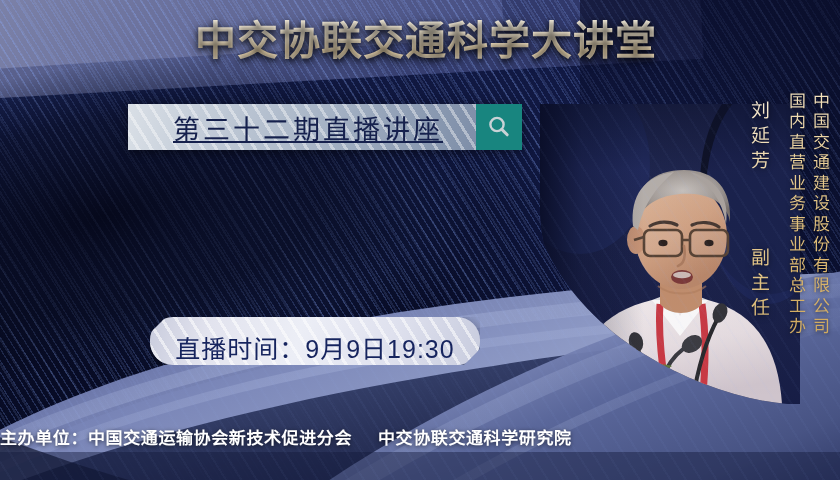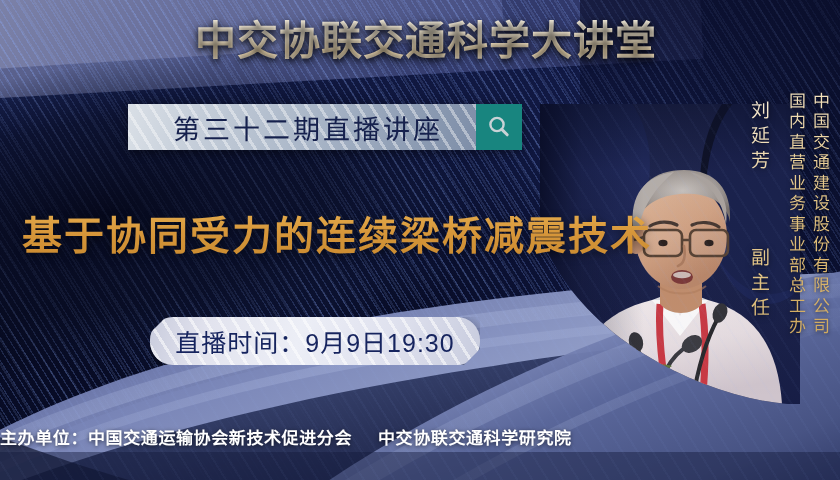"第三十二期直播讲座" .subbar-text { text-decoration: none -> underline }
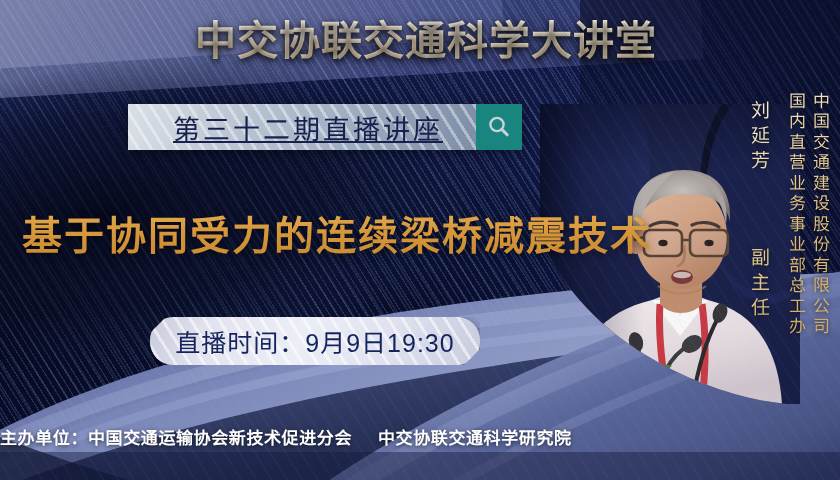"基于协同受力的连续梁桥减震技术" div.headline { html: <div>基于协同受力的连续梁桥减震技术</div> -> none }
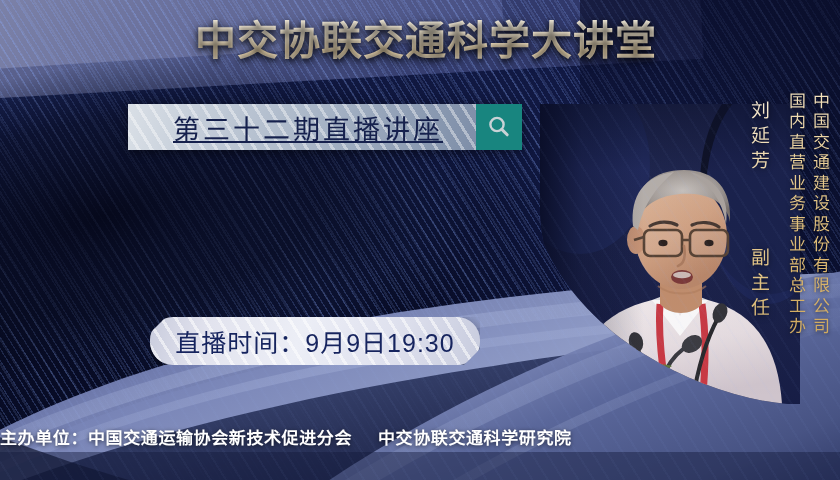"直播时间：9月9日19:30" .timebox { align-items: center -> flex-end }
